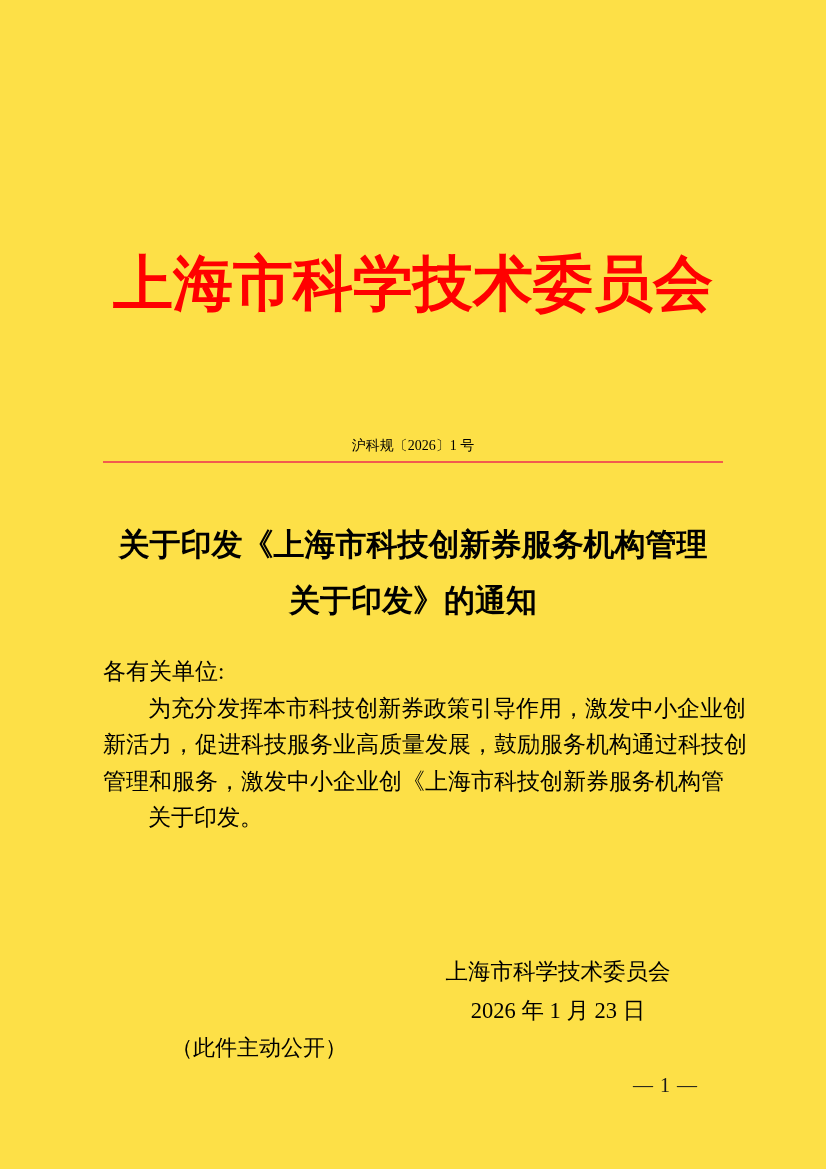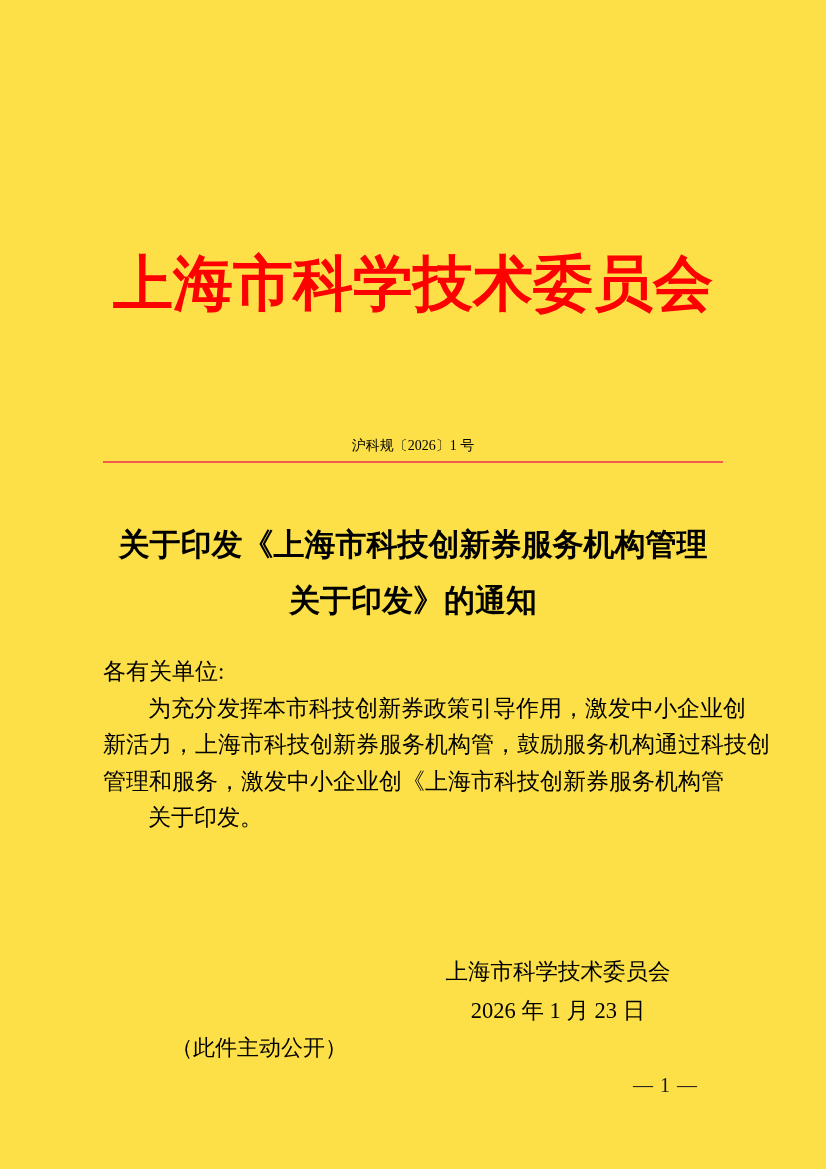"新活力，上海市科技创新券服务机构管，鼓励服务机构通过科技创" div.line { text: 上海市科技创新券服务机构管 -> 促进科技服务业高质量发展 }
